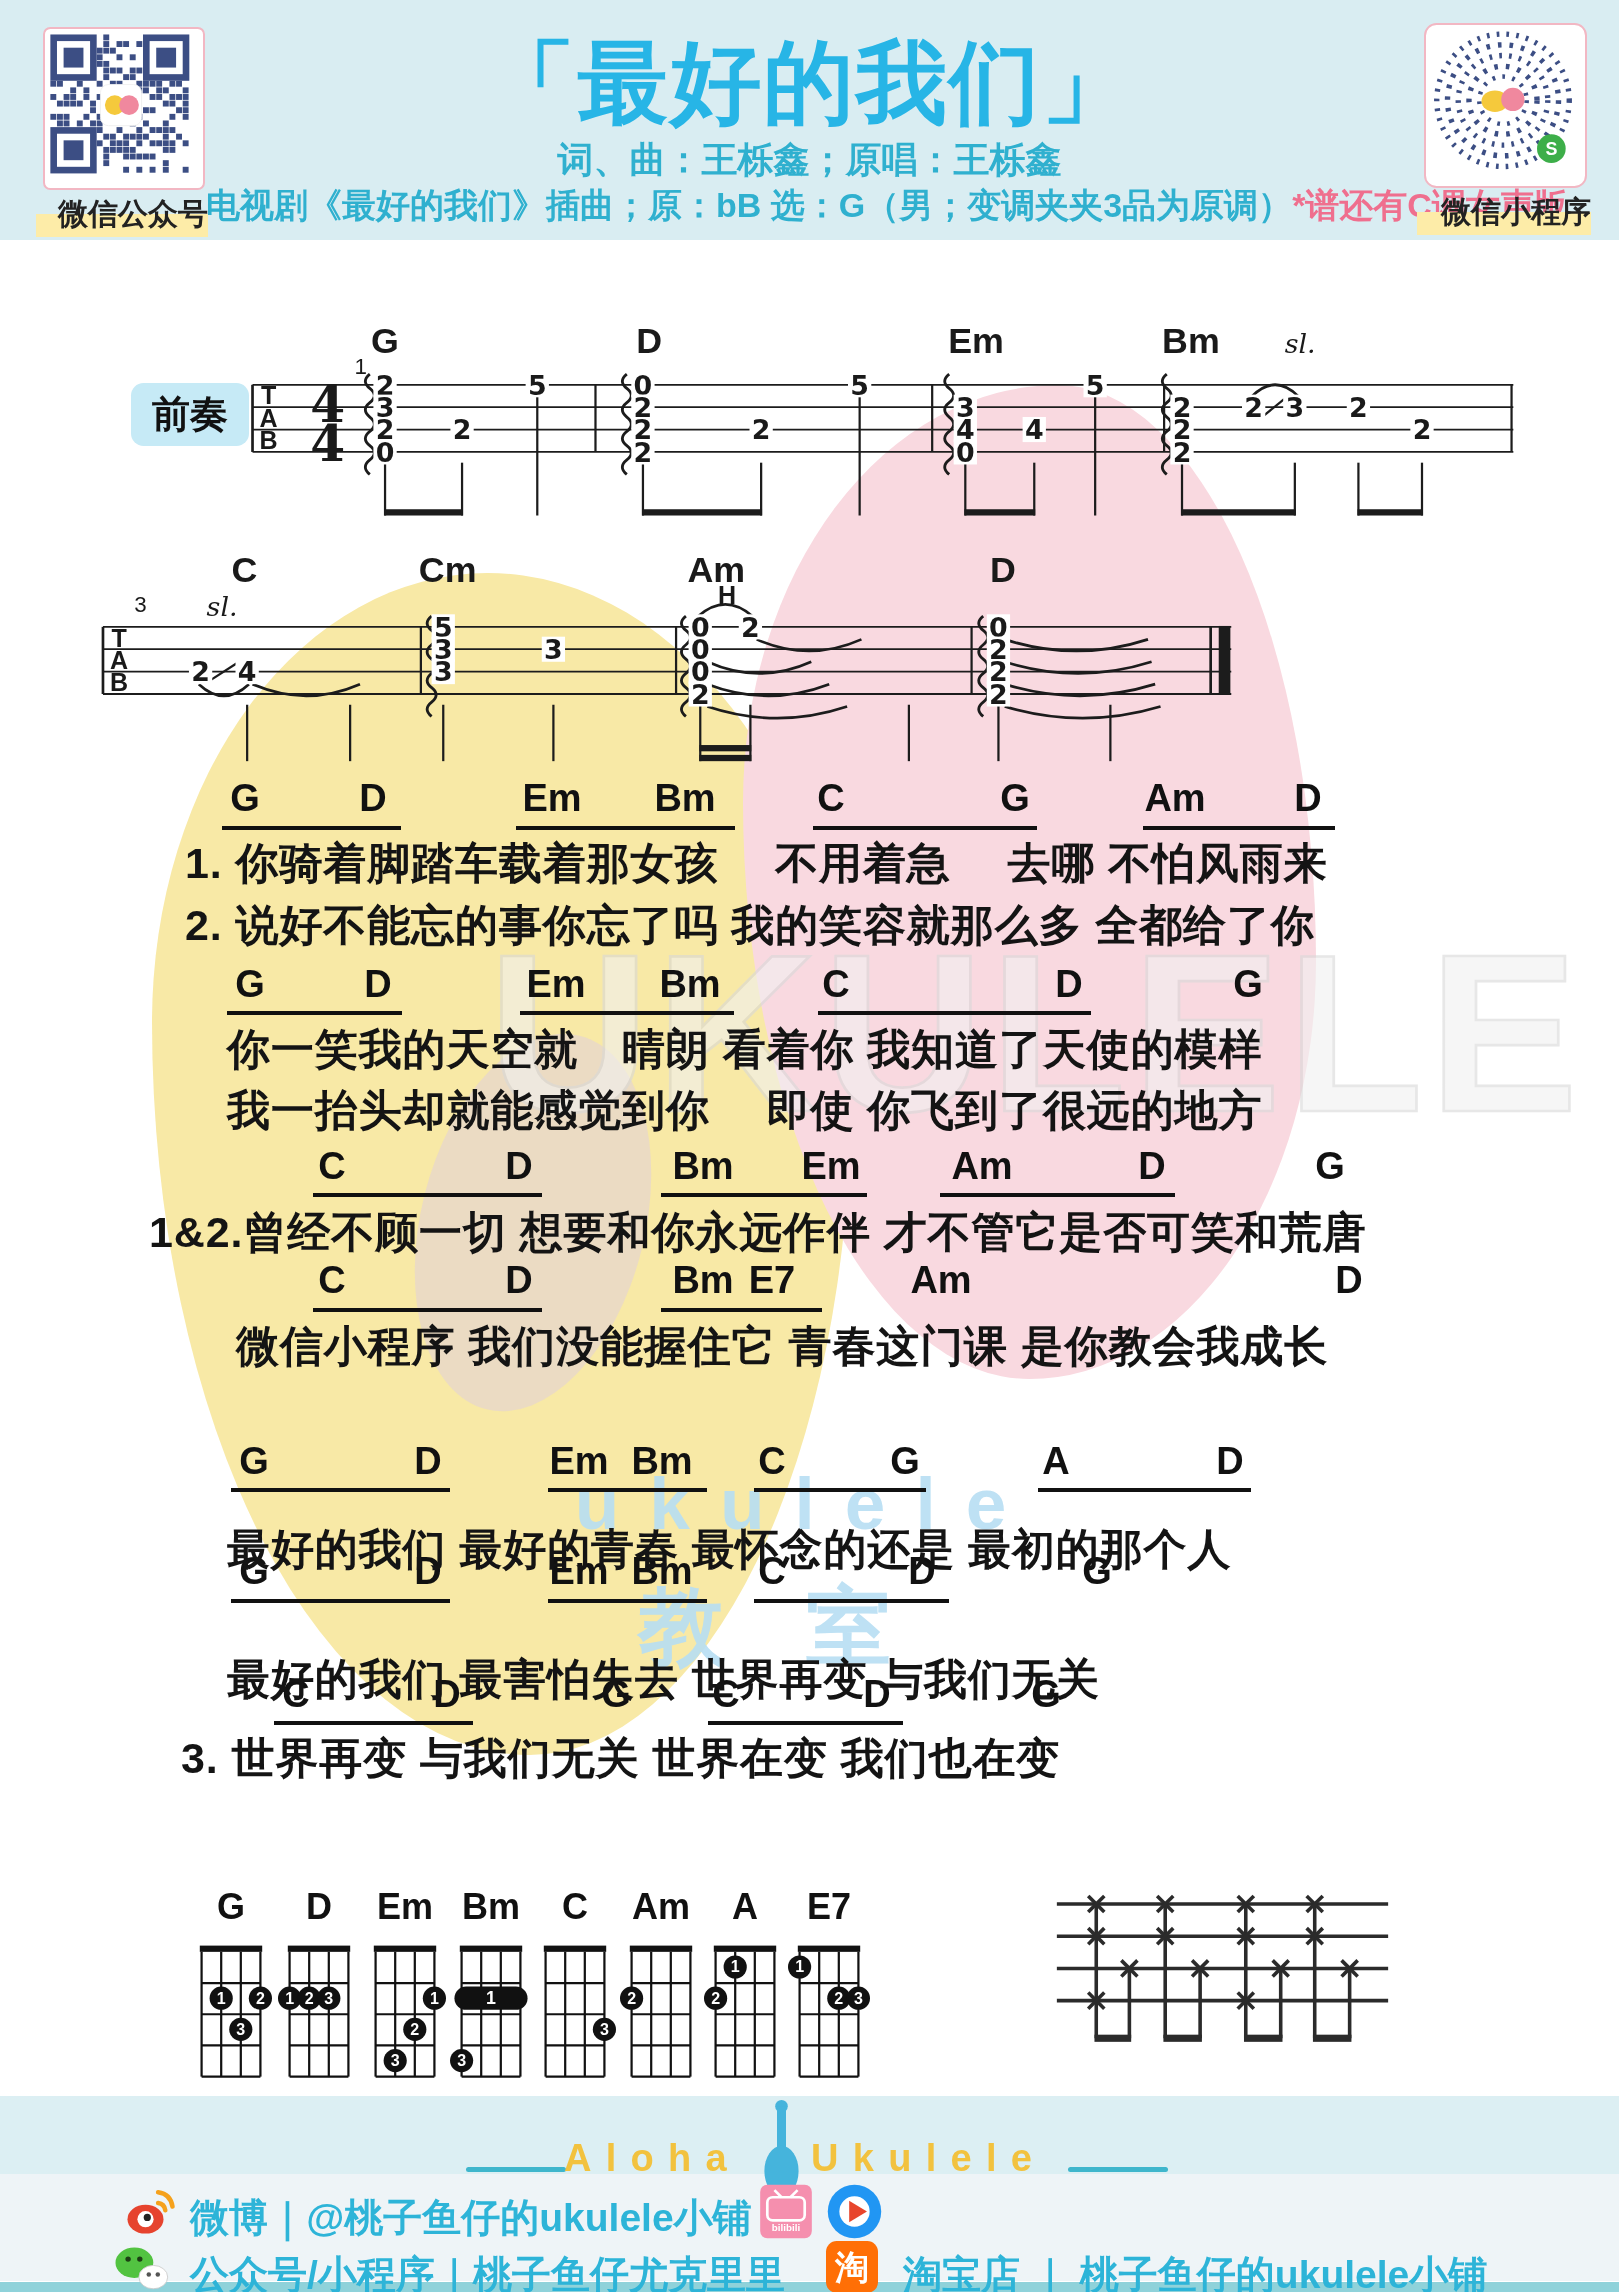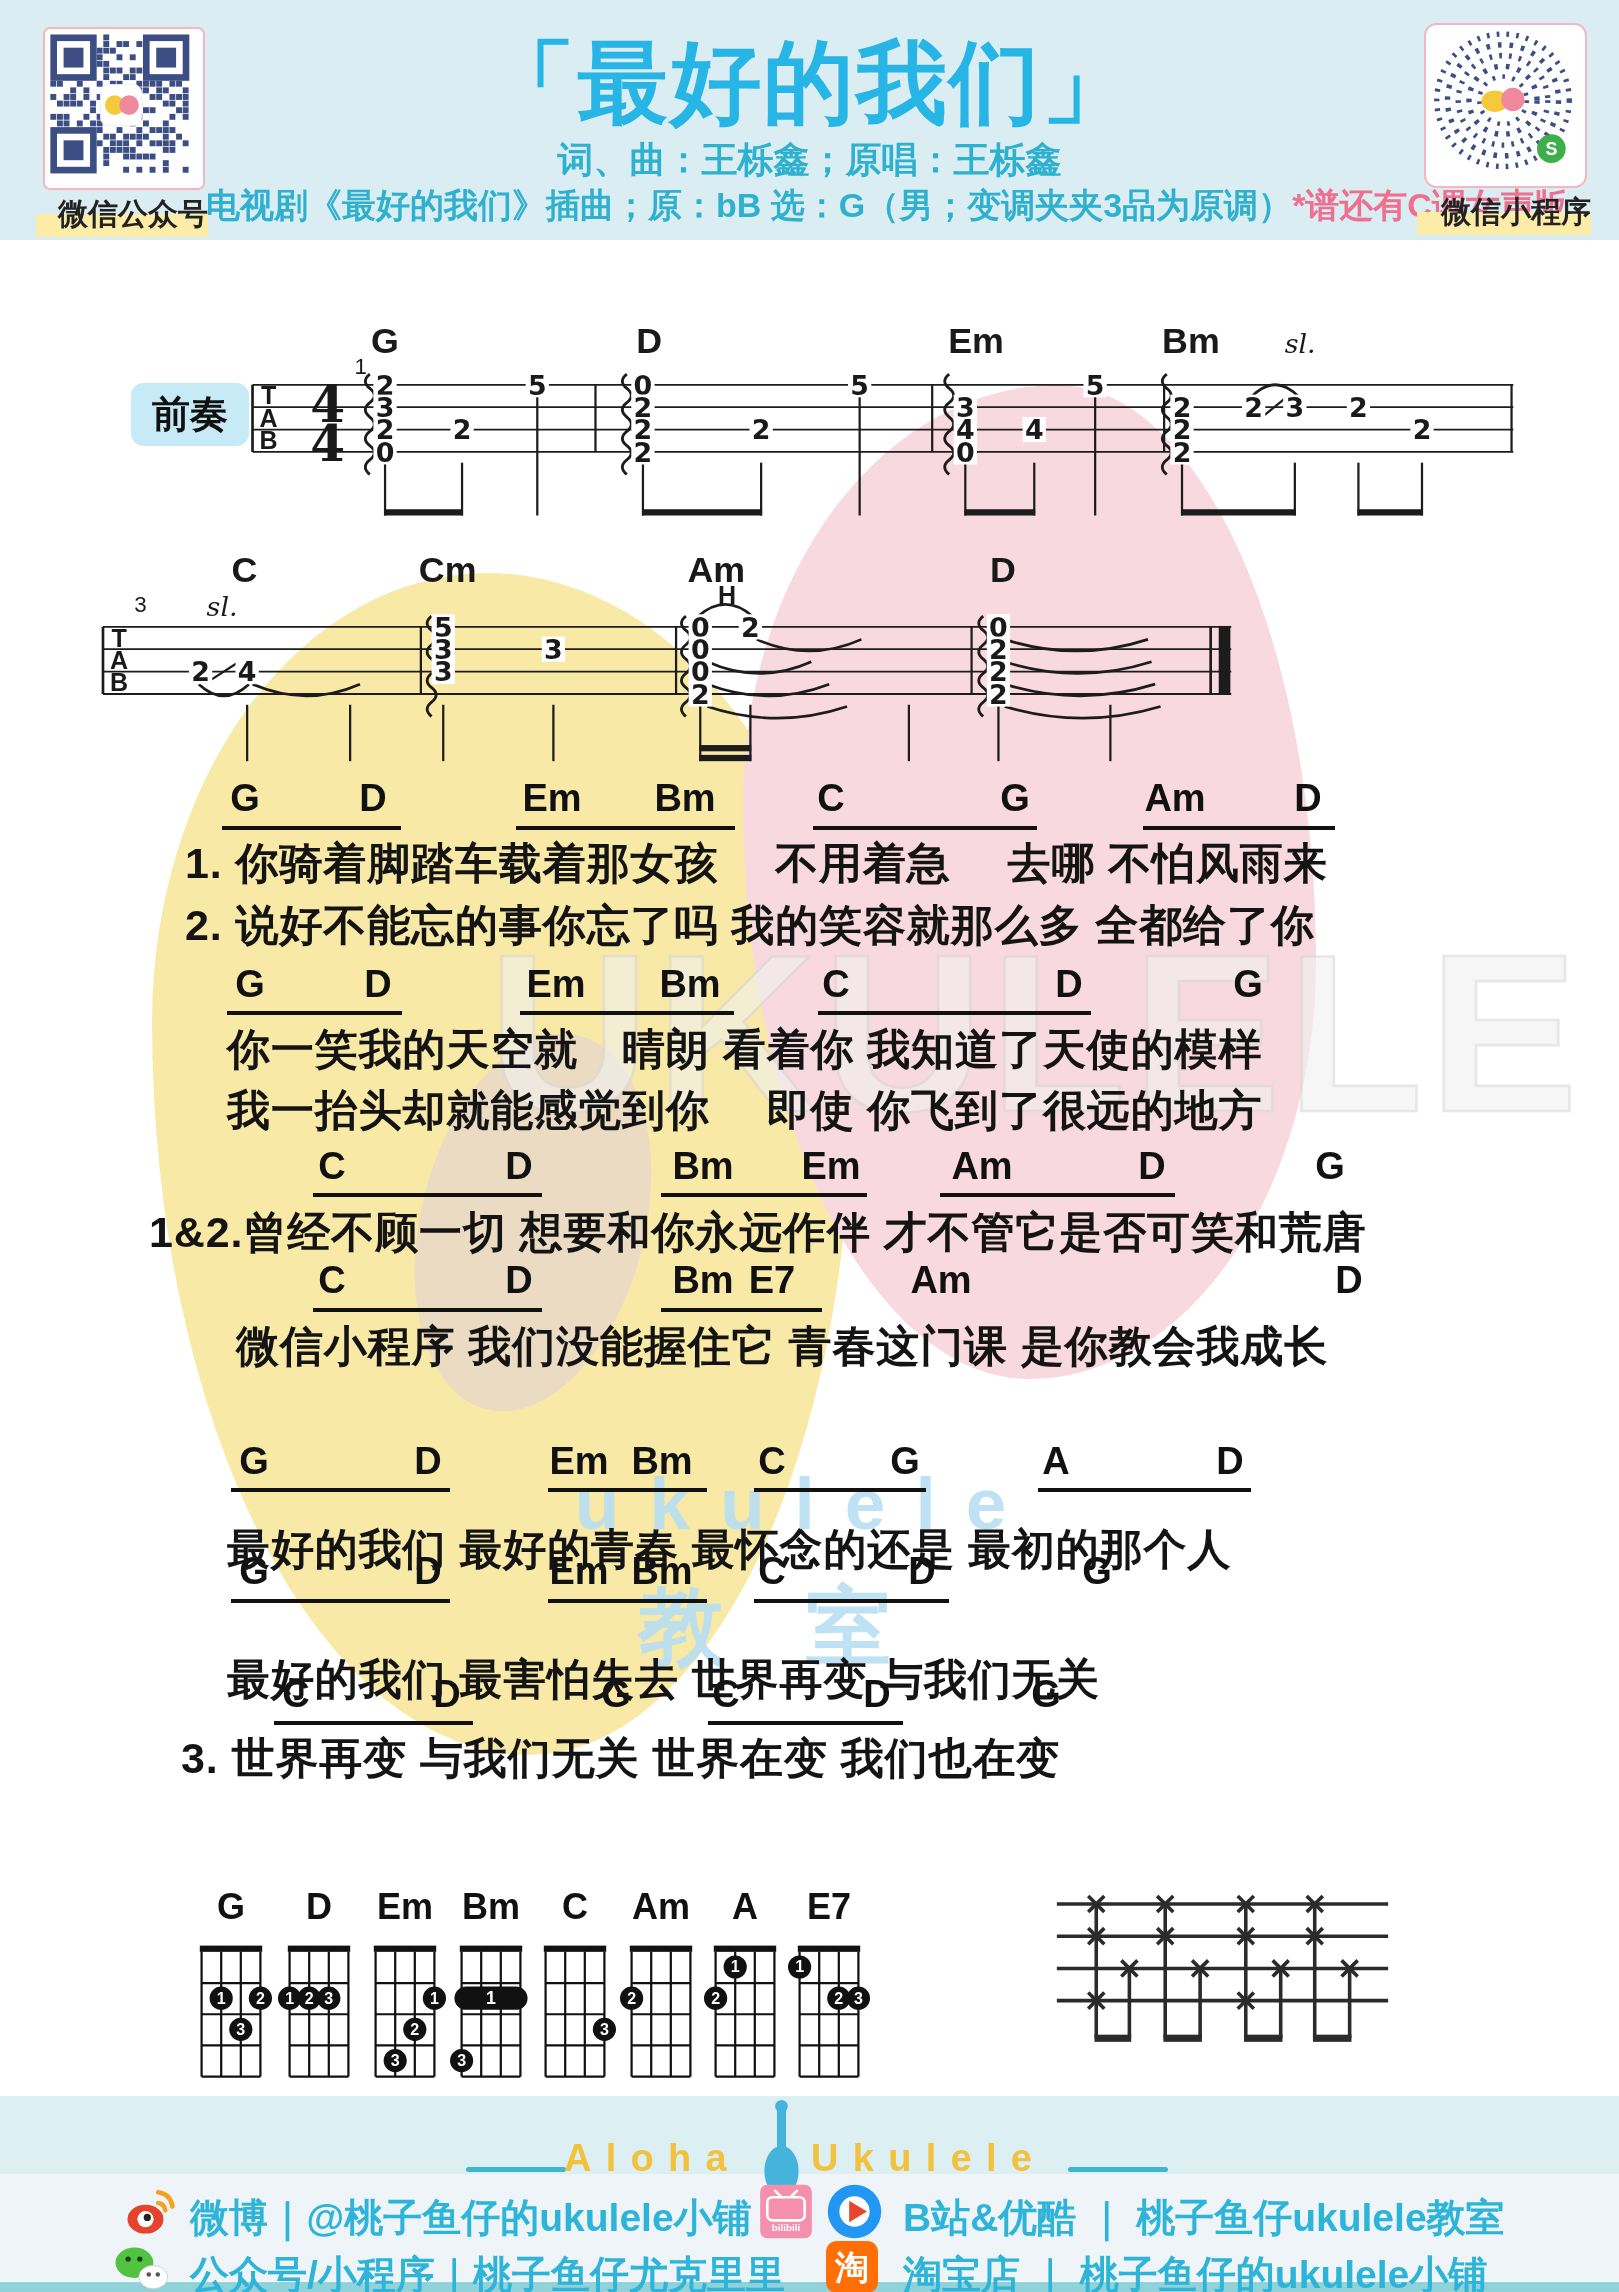"B站&优酷 ｜ 桃子鱼仔ukulele教室" div.f-text { html: <div>B站&amp;优酷 ｜ 桃子鱼仔ukulele教室</div> -> none }
